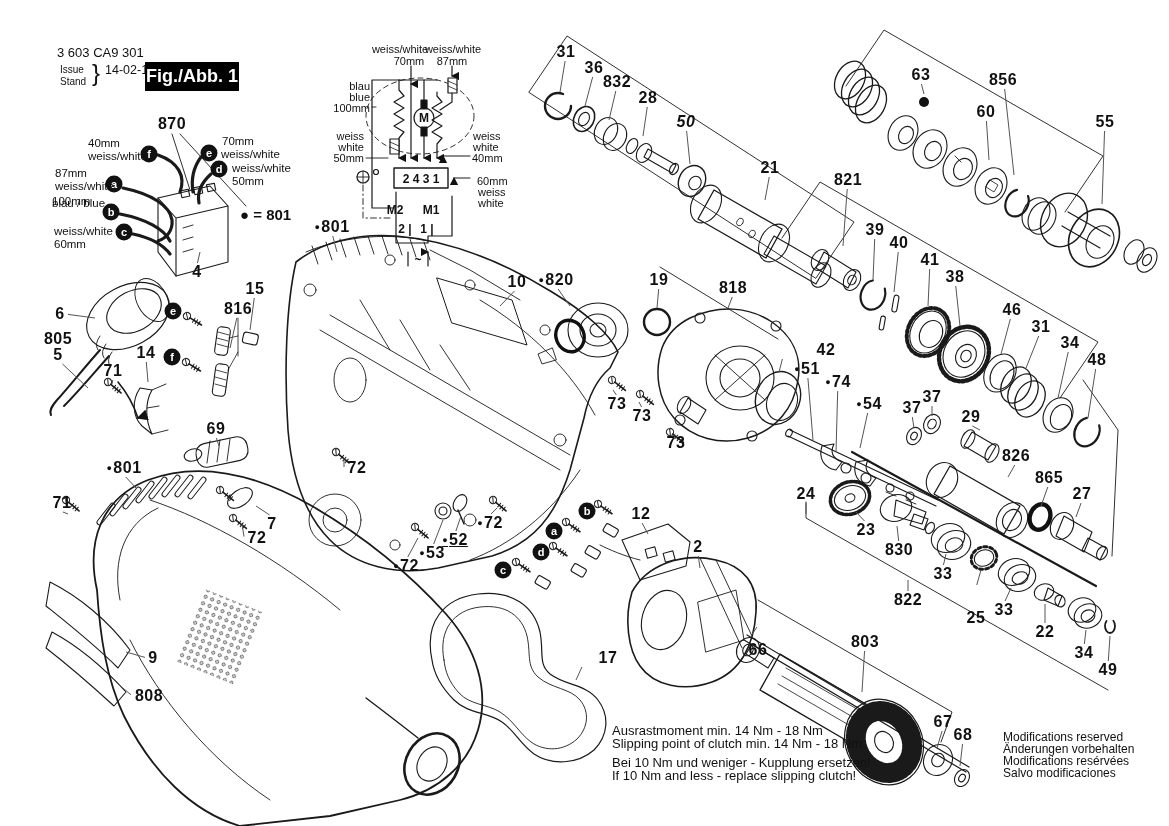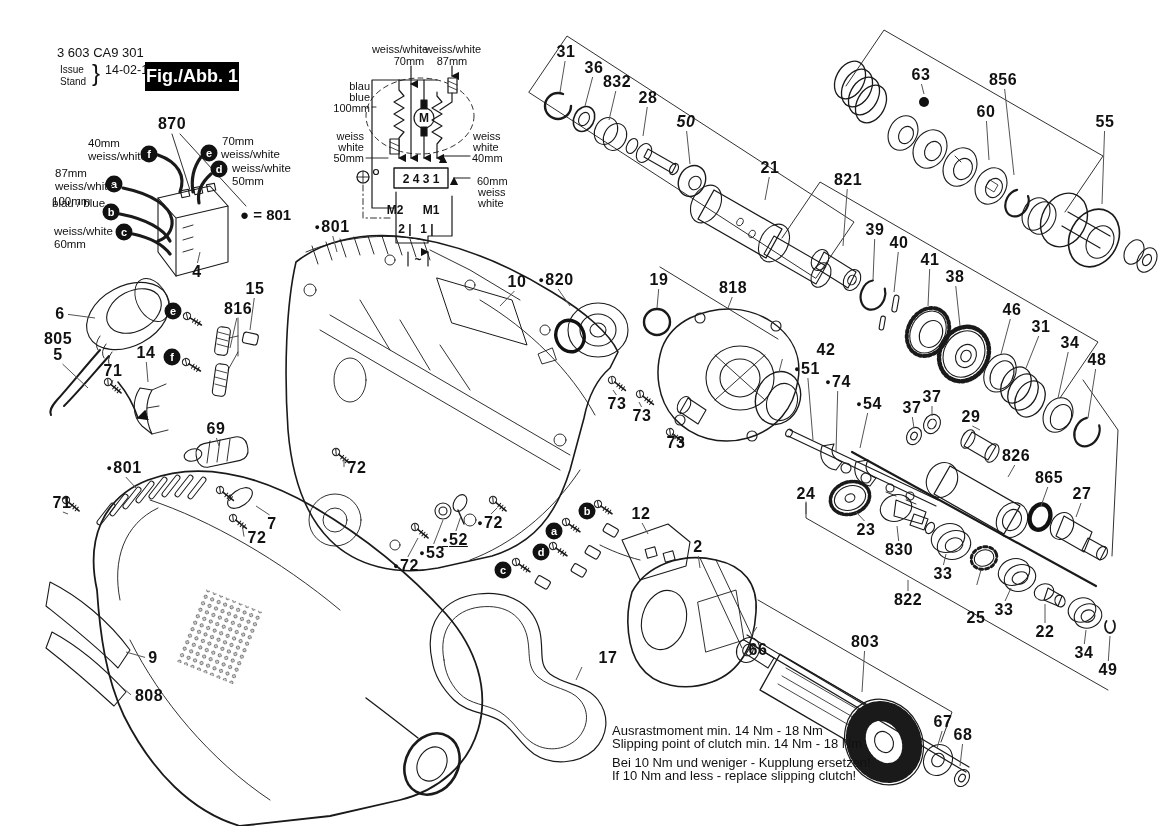"Modifications reserved" div { html: none -> <div> <div>Modifications reserved</div> <div>Änderungen vorbehalten</div> <div>Modifications resérvées</div> <div>Salvo modificaciones</div> </div> }
